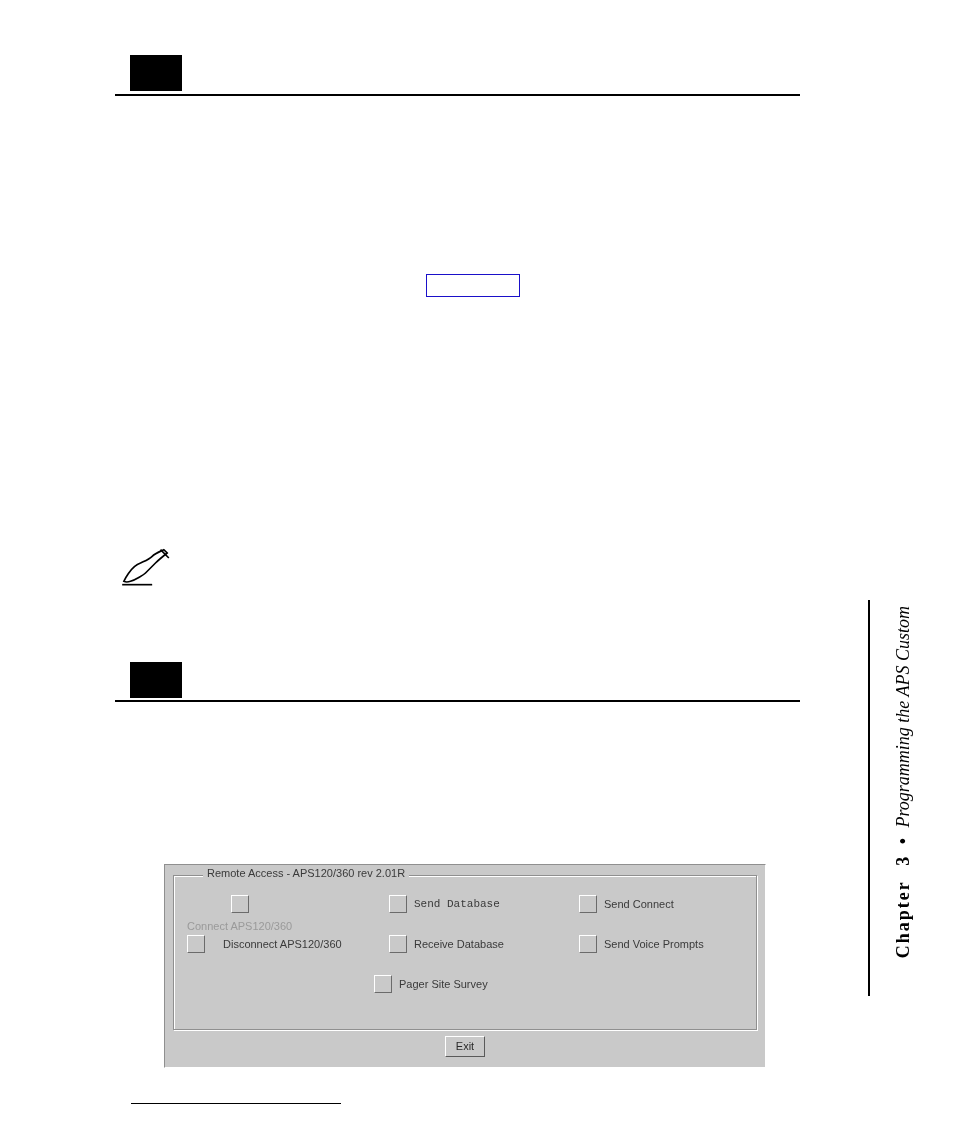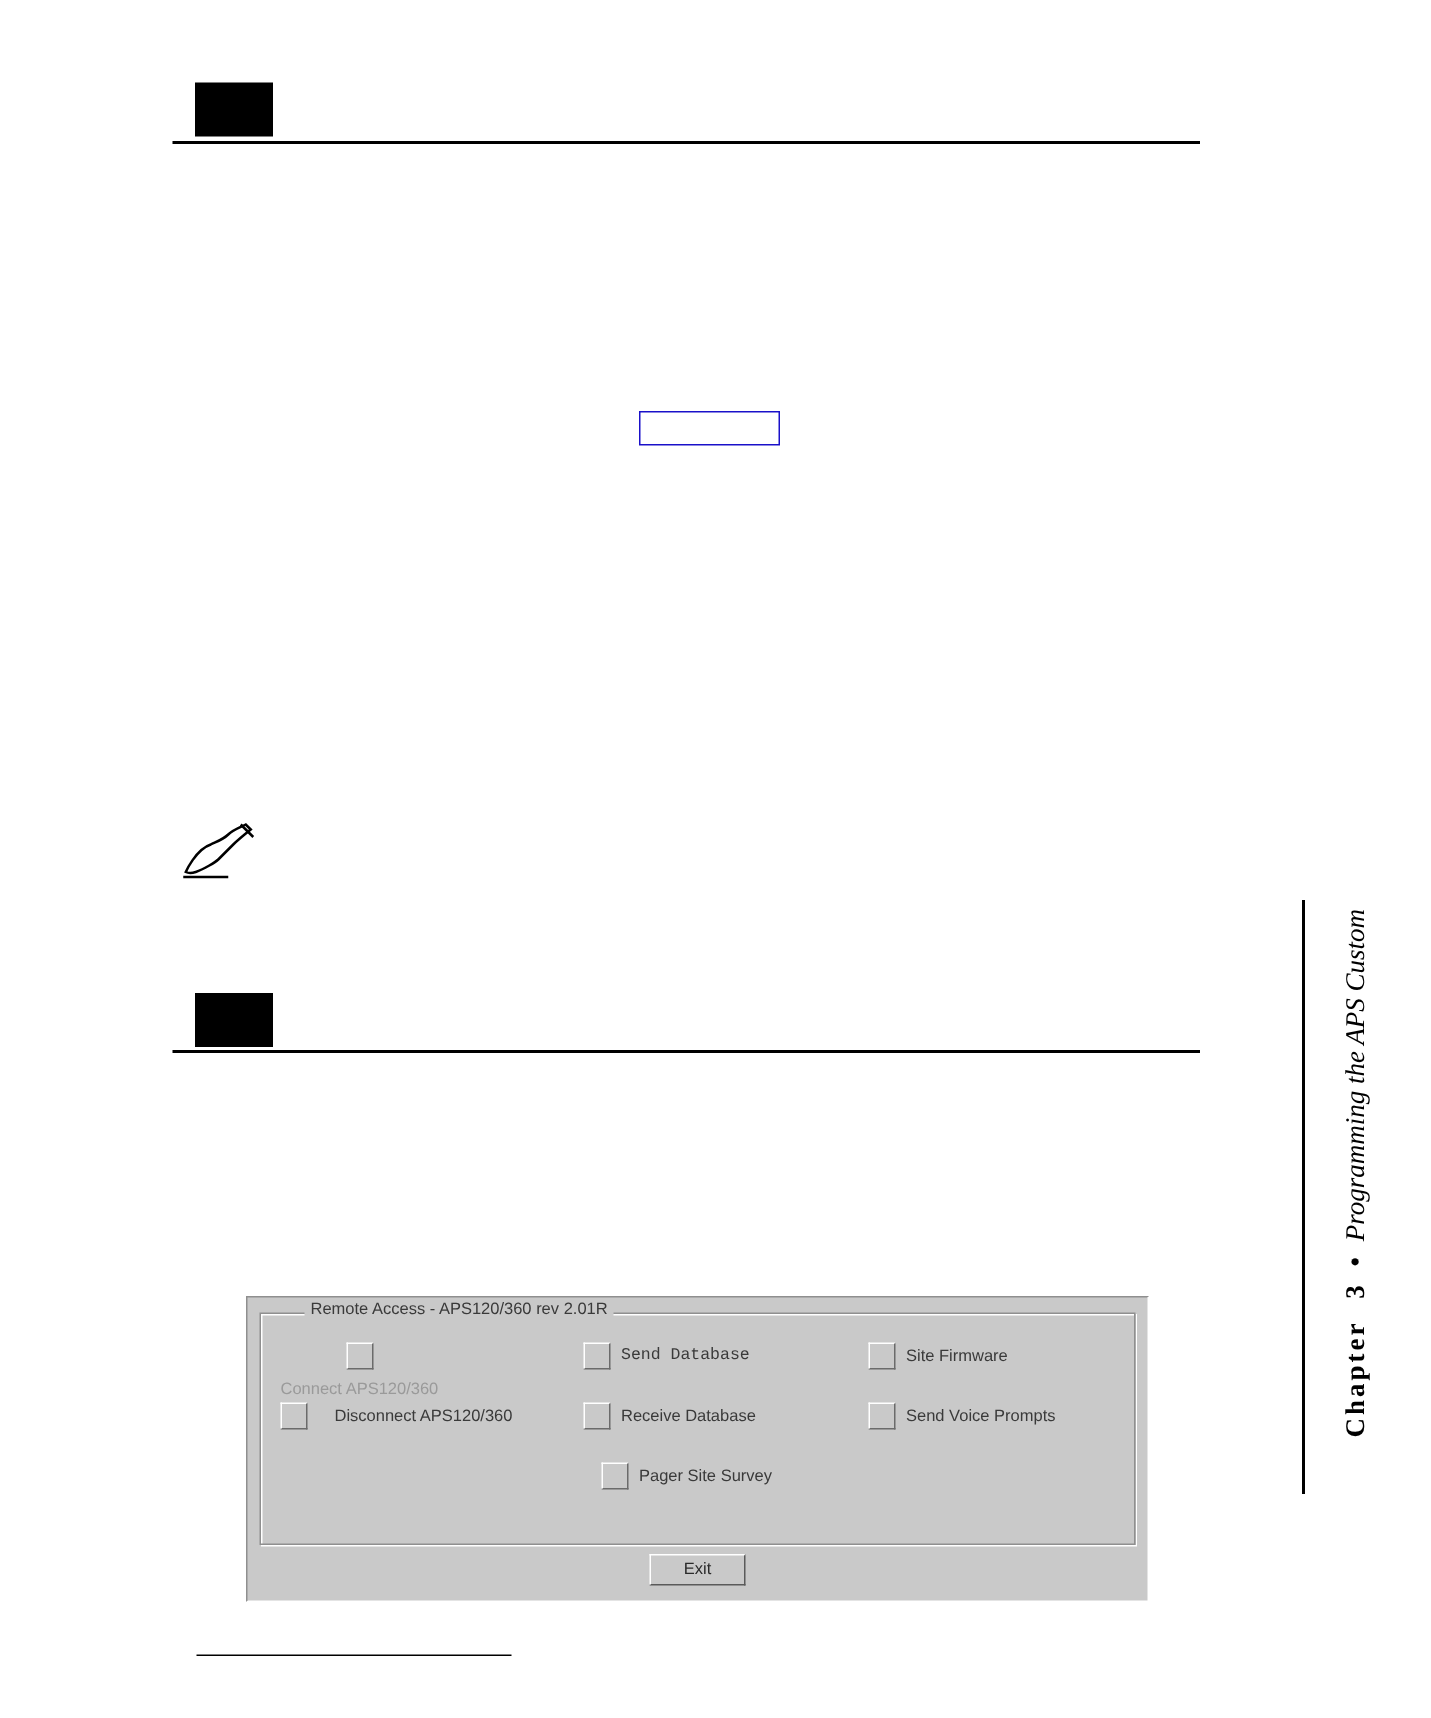"Site Firmware" span { text: Site Firmware -> Send Connect }
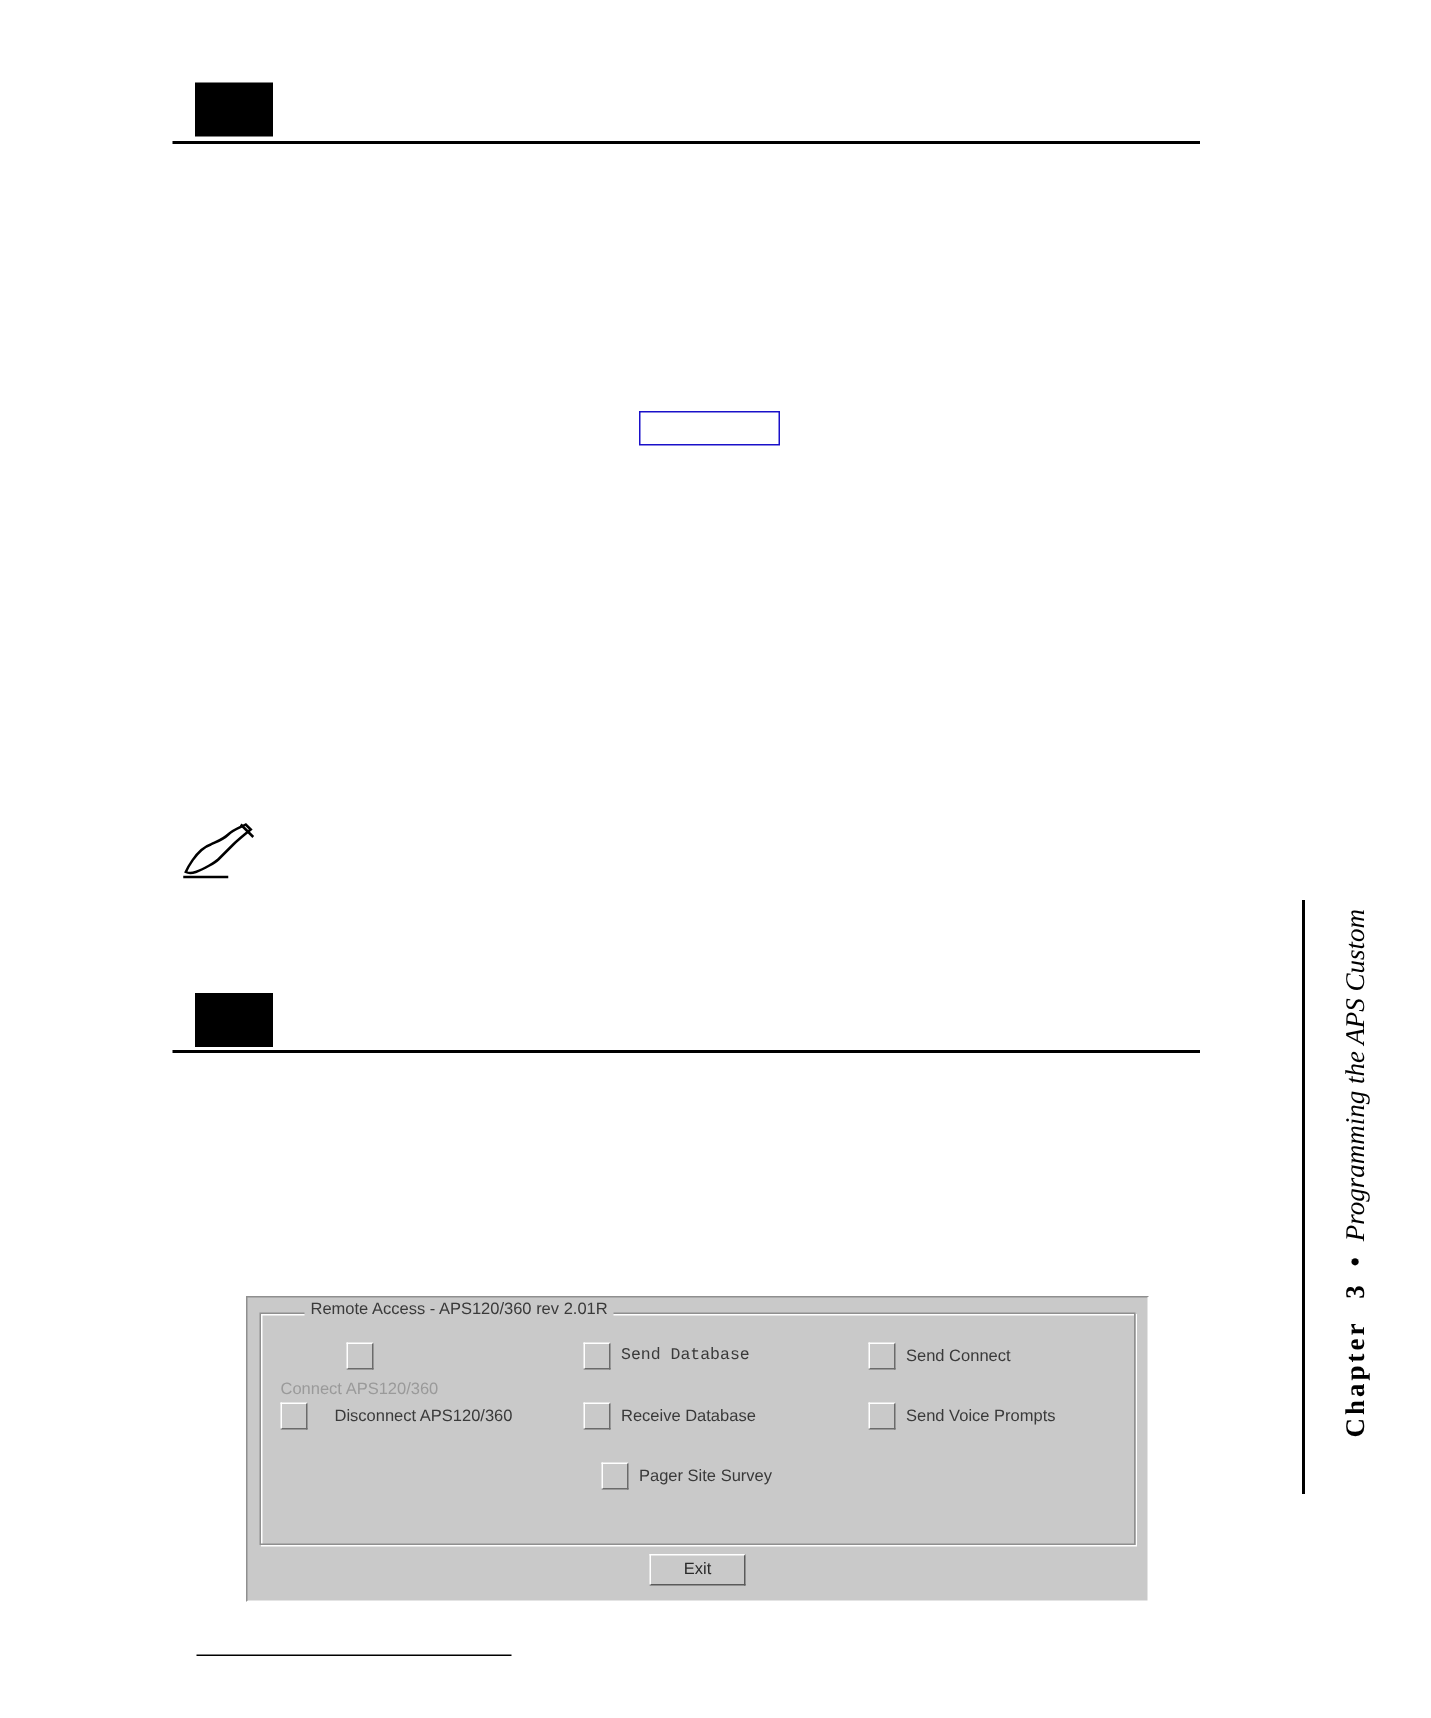"Pager Site Survey" div.opt { left: 236px -> 209px }
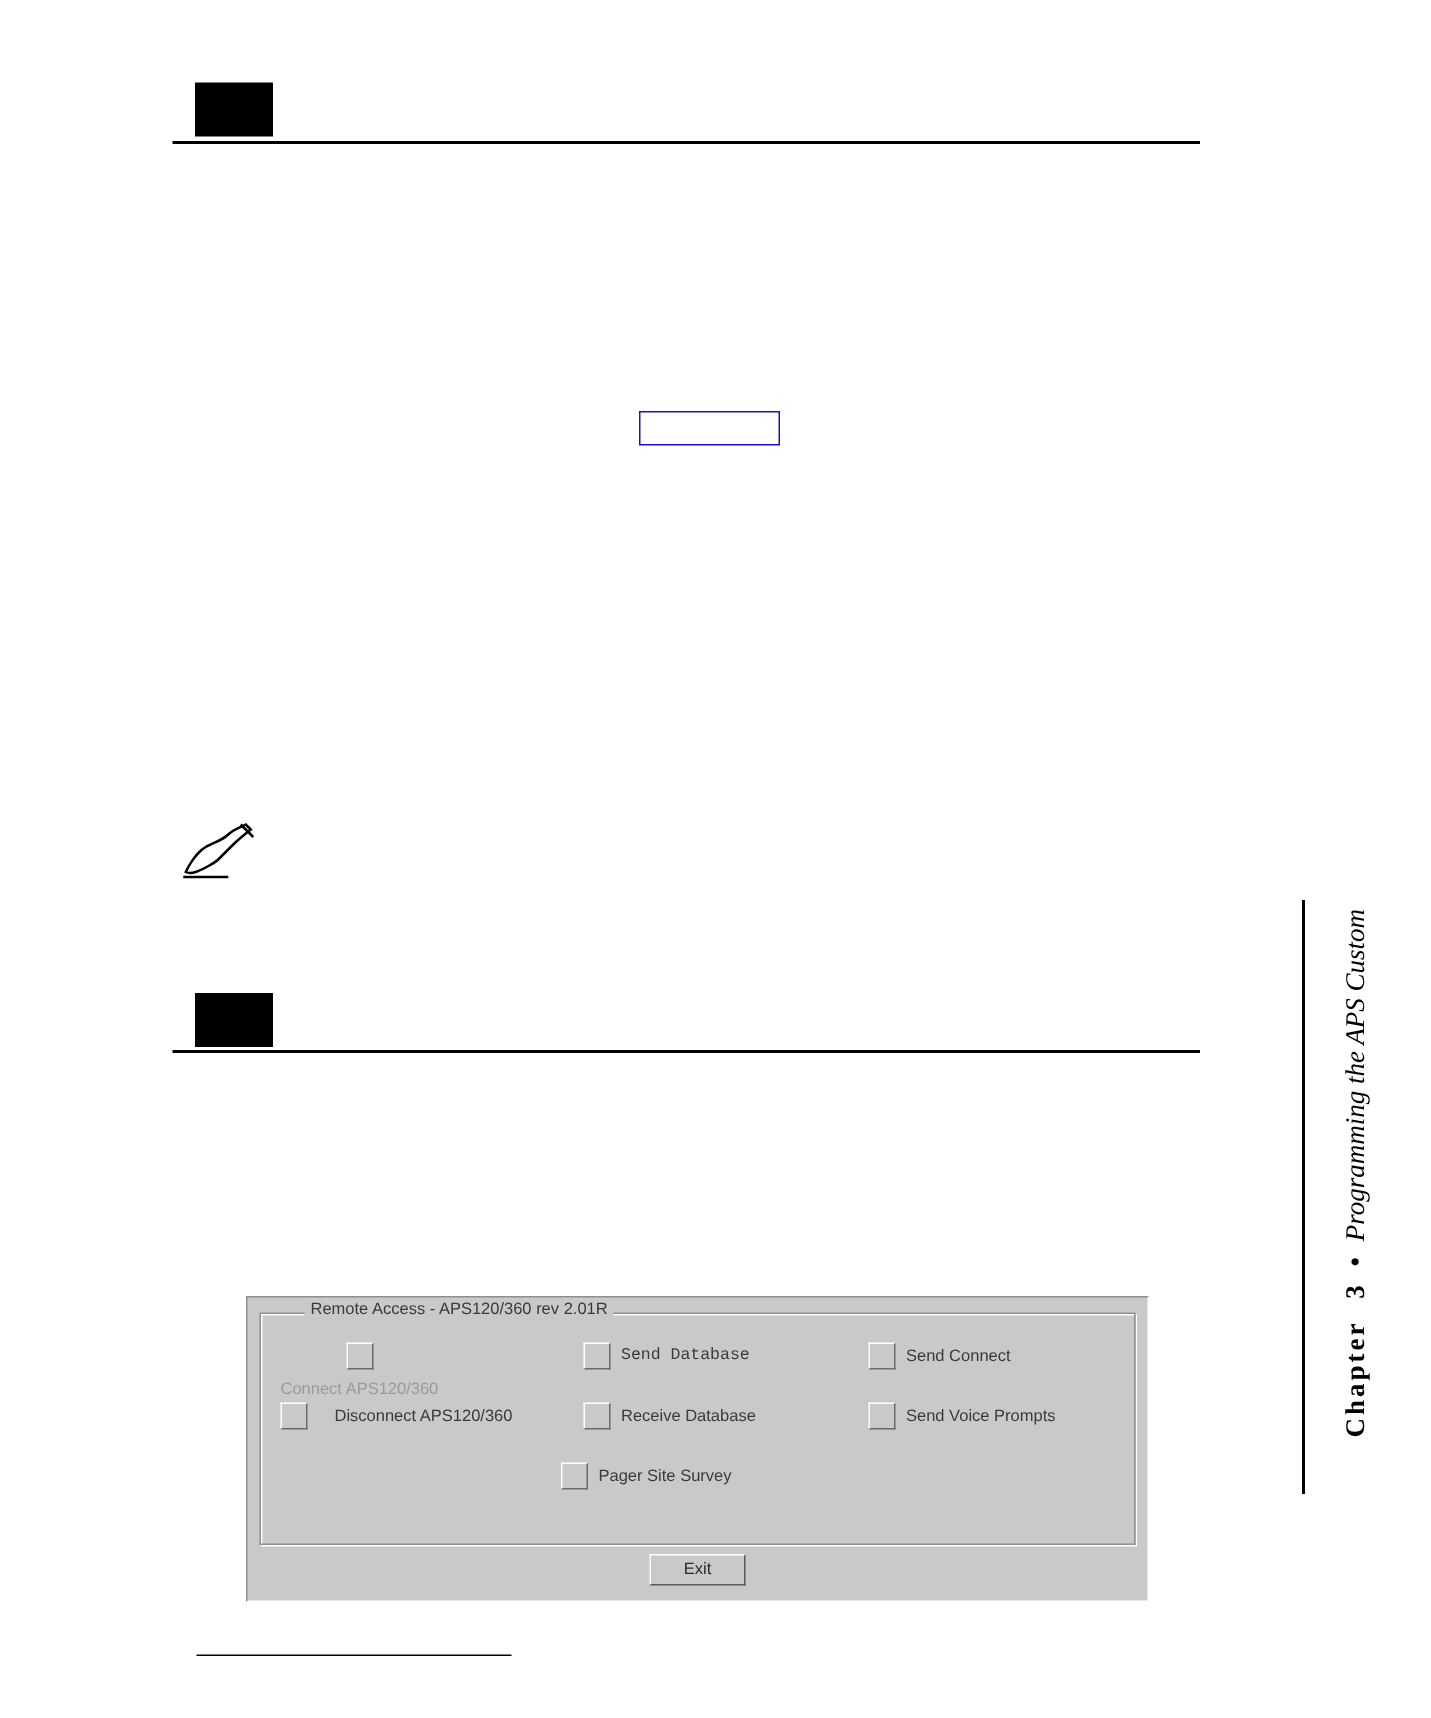"Exit" .exit-btn { width: 64px -> 40px }
